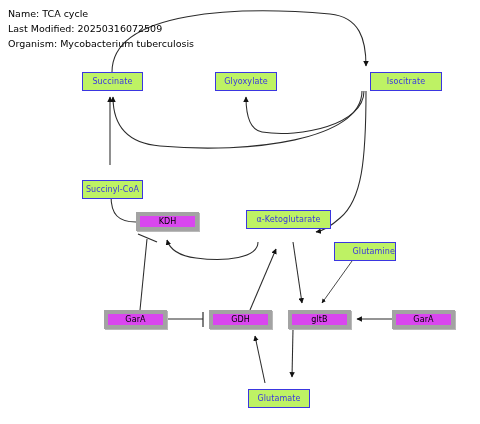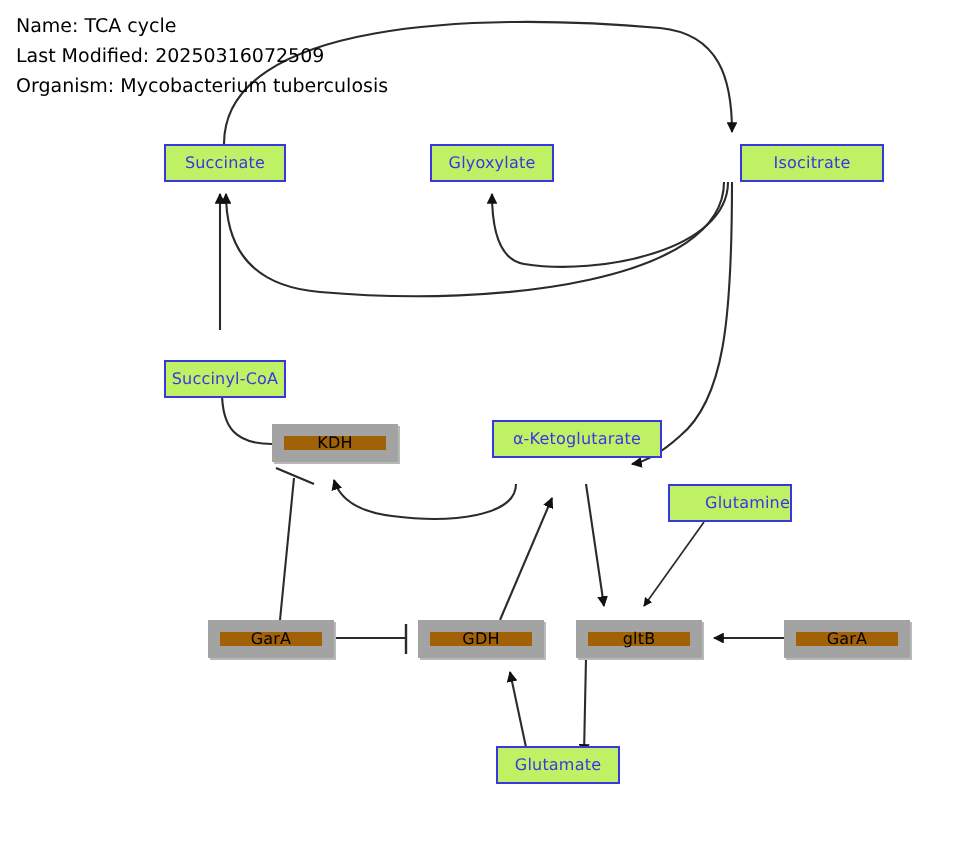"KDH" .enzyme { background: #a16207 -> #d946ef; border: 6px solid #a3a3a3 -> 4px solid #a3a3a3 }
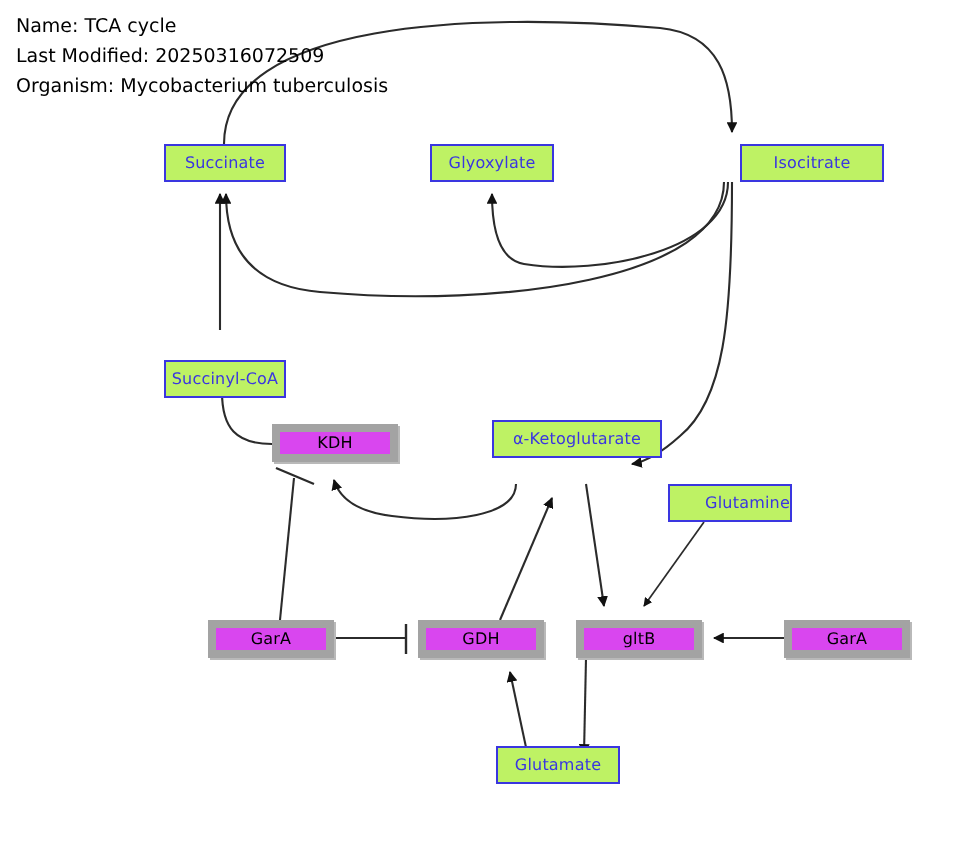"Glutamate" div.node { top: 373px -> 389px }
